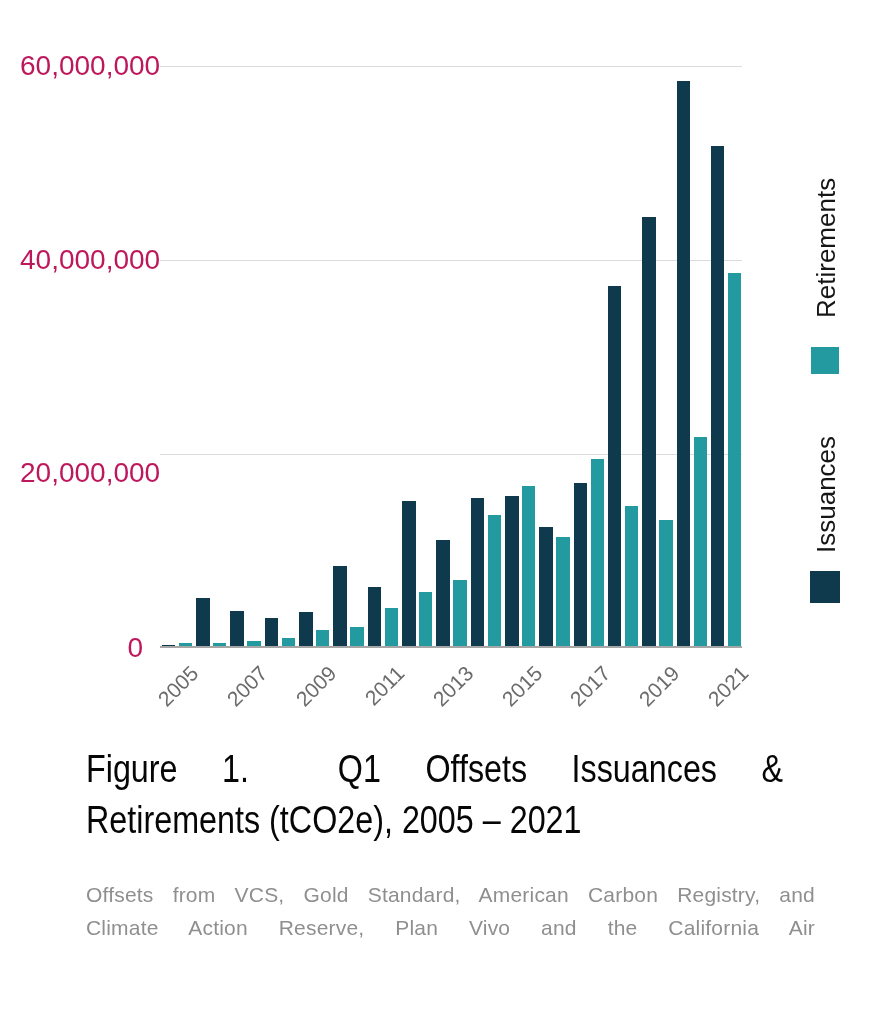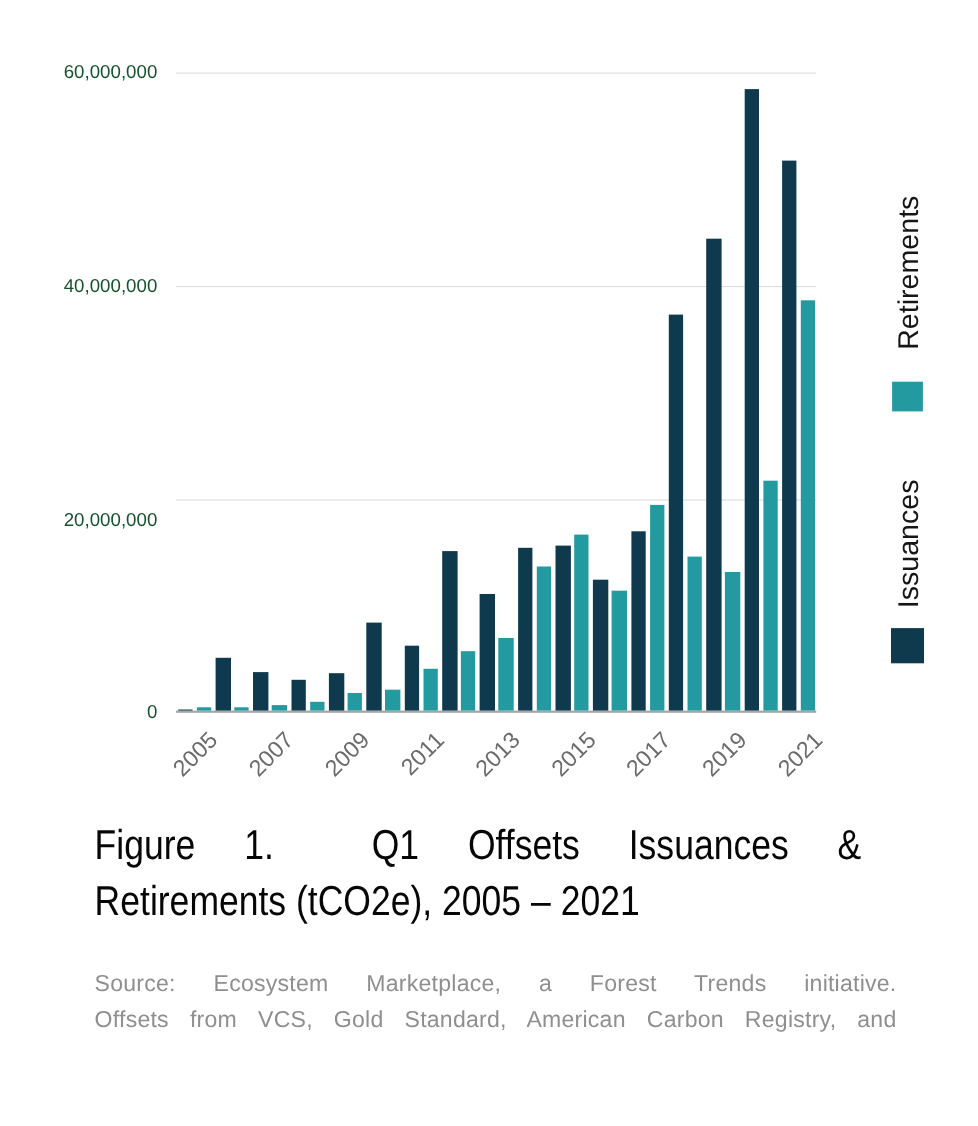"60,000,000" .ytick { color: #14532d -> #be185d; font-size: 17px -> 28px }
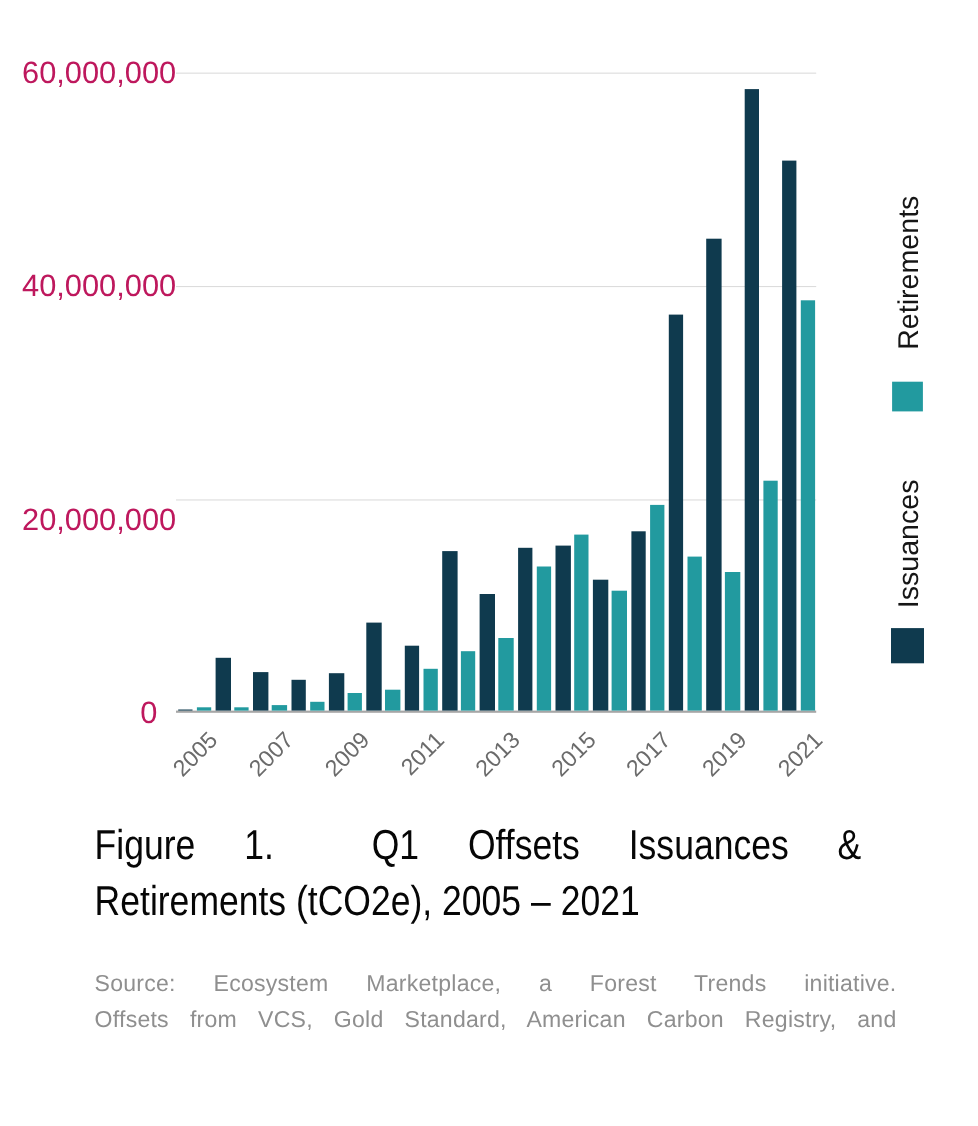"Source: Ecosystem Marketplace, a Forest" div.source-line { html: <div>Source: Ecosystem Marketplace, a Forest Trends initiative.</div> -> none }
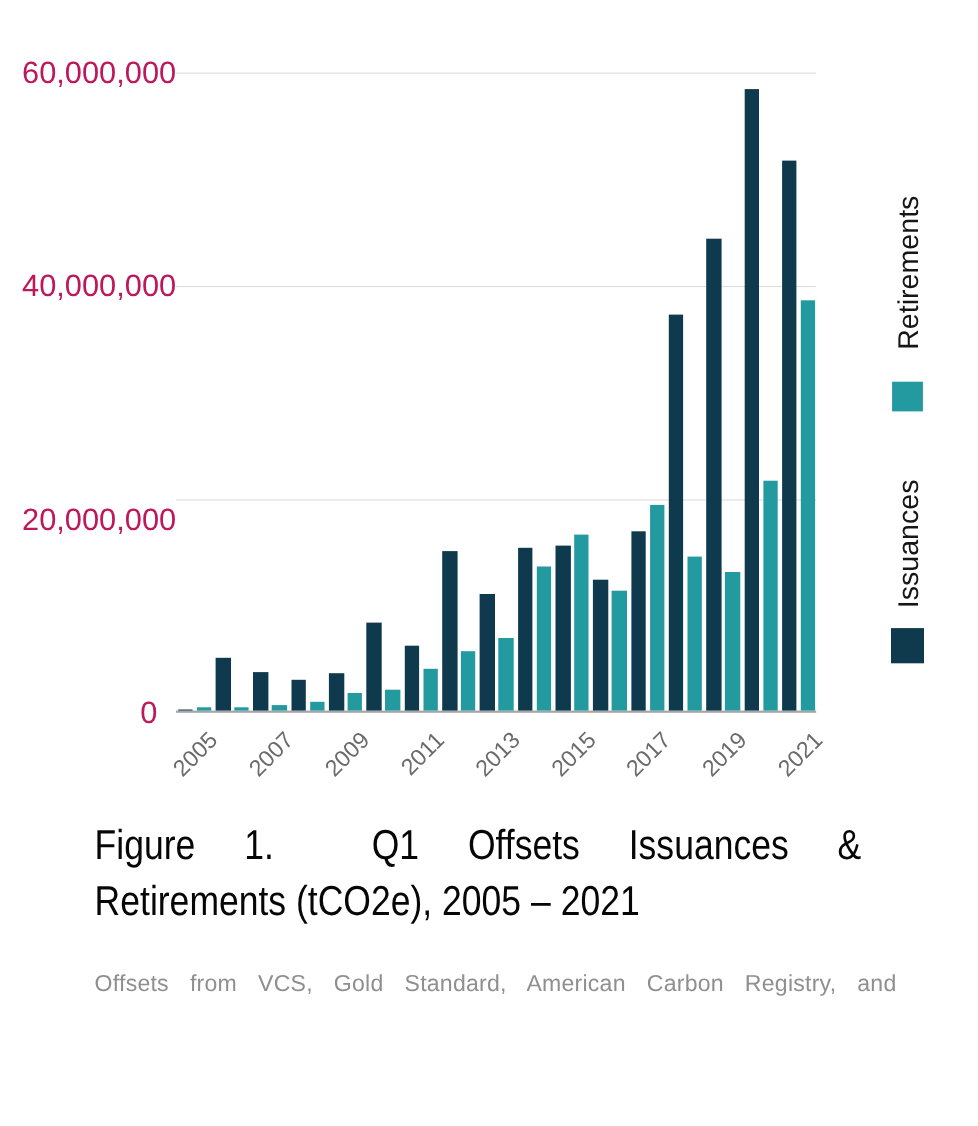"Climate Action Reserve, Plan Vivo" div.source-line { html: none -> <div>Climate Action Reserve, Plan Vivo and the California Air</div> }
